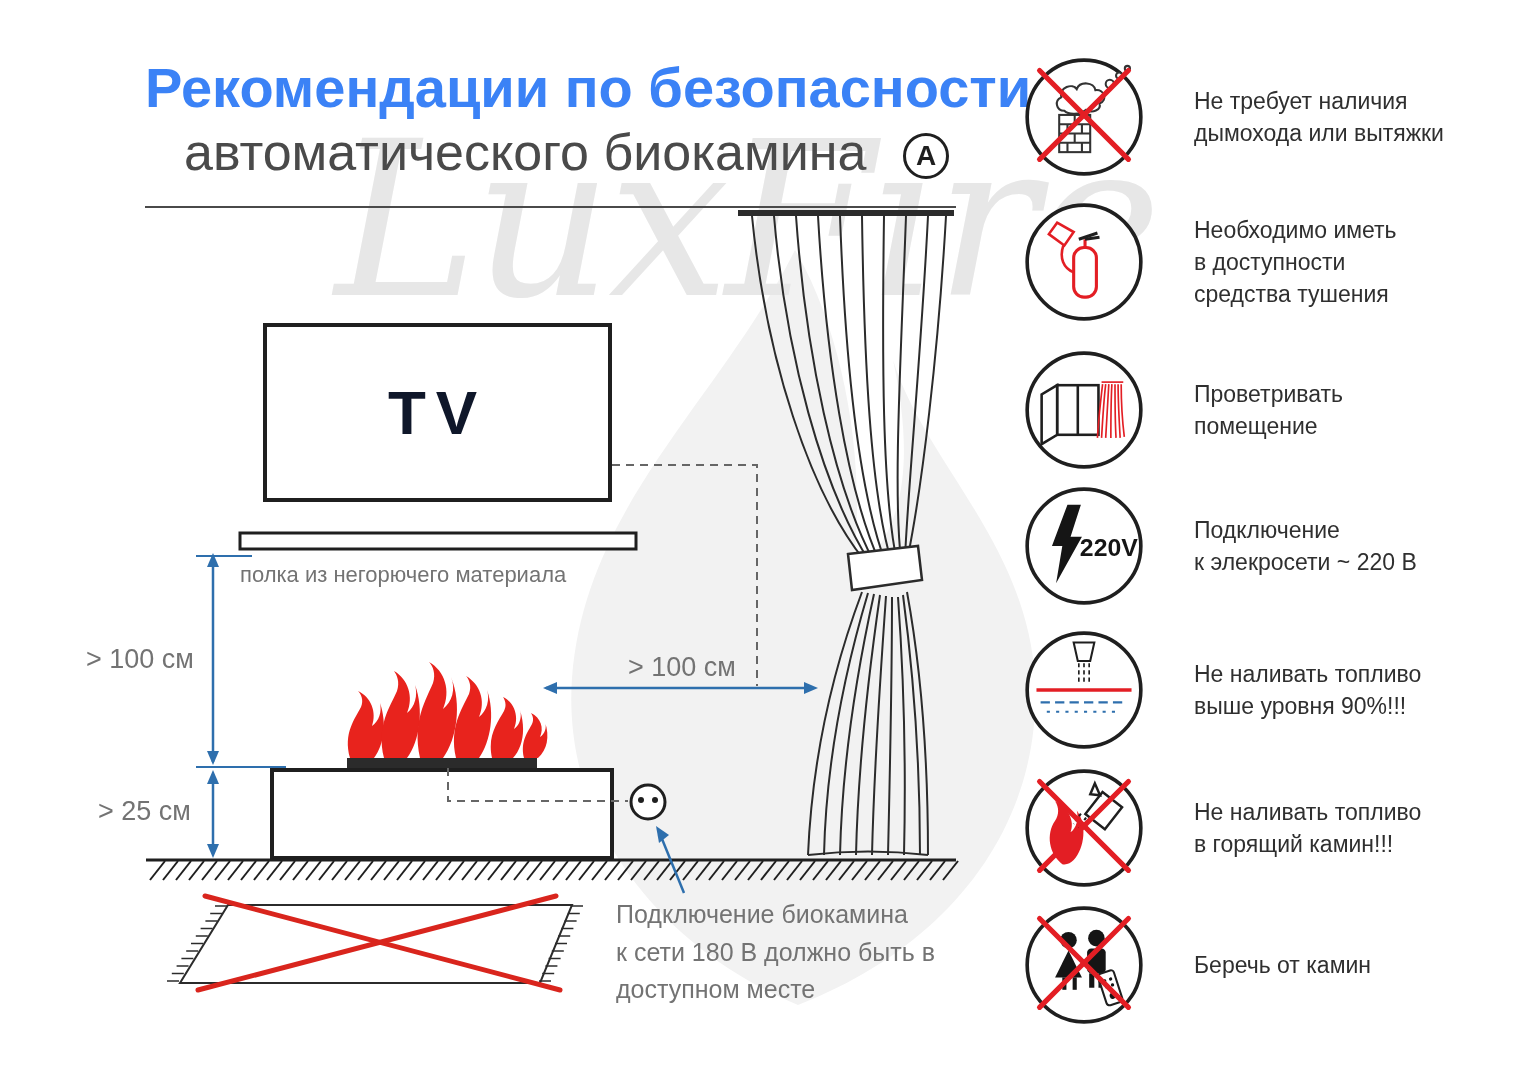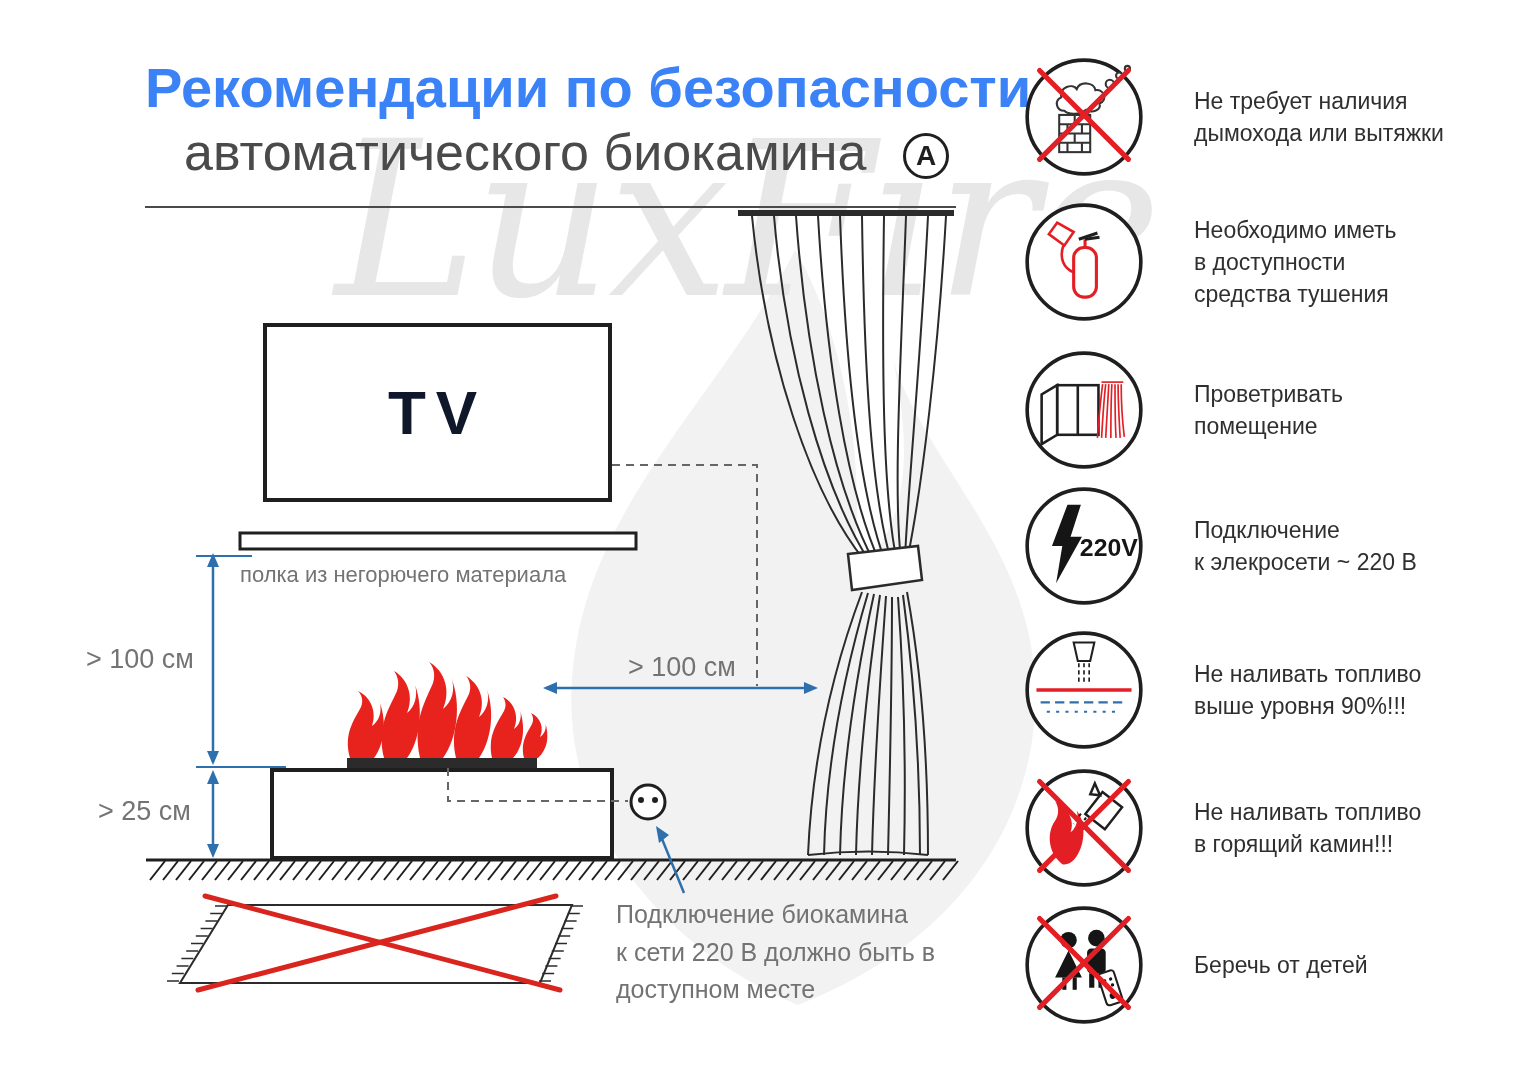"Подключение биокамина" div.abs { text: 220 -> 180 }
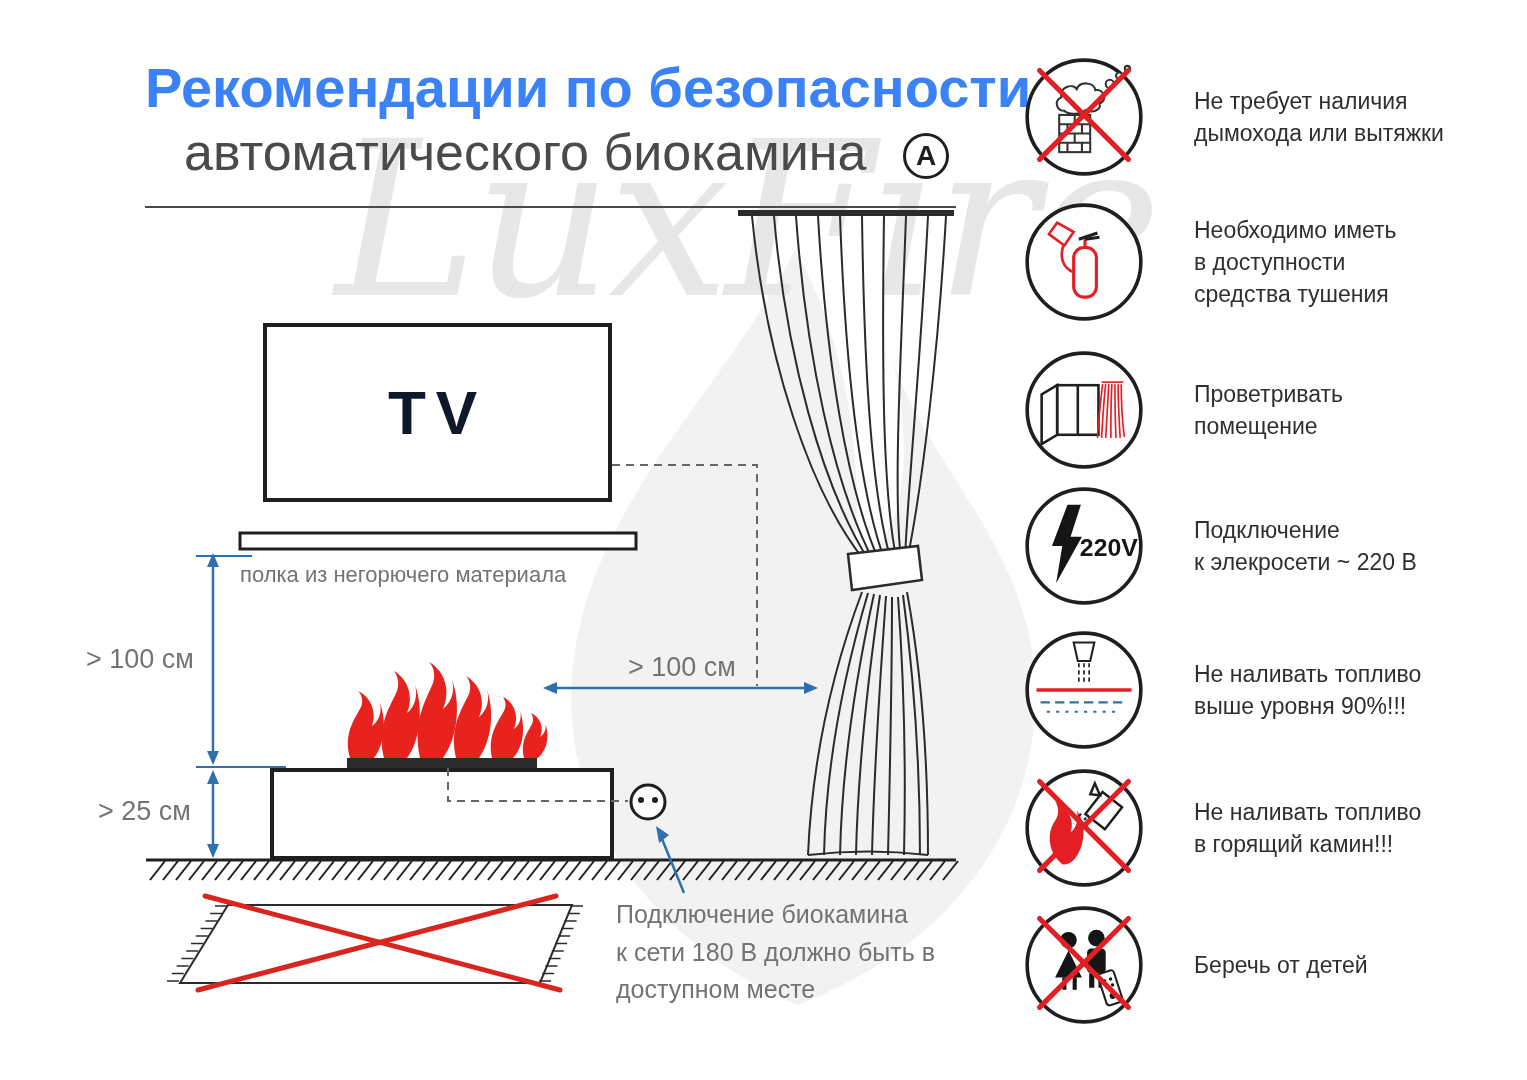"Беречь от детей" div.icon-text { text: детей -> камин }
